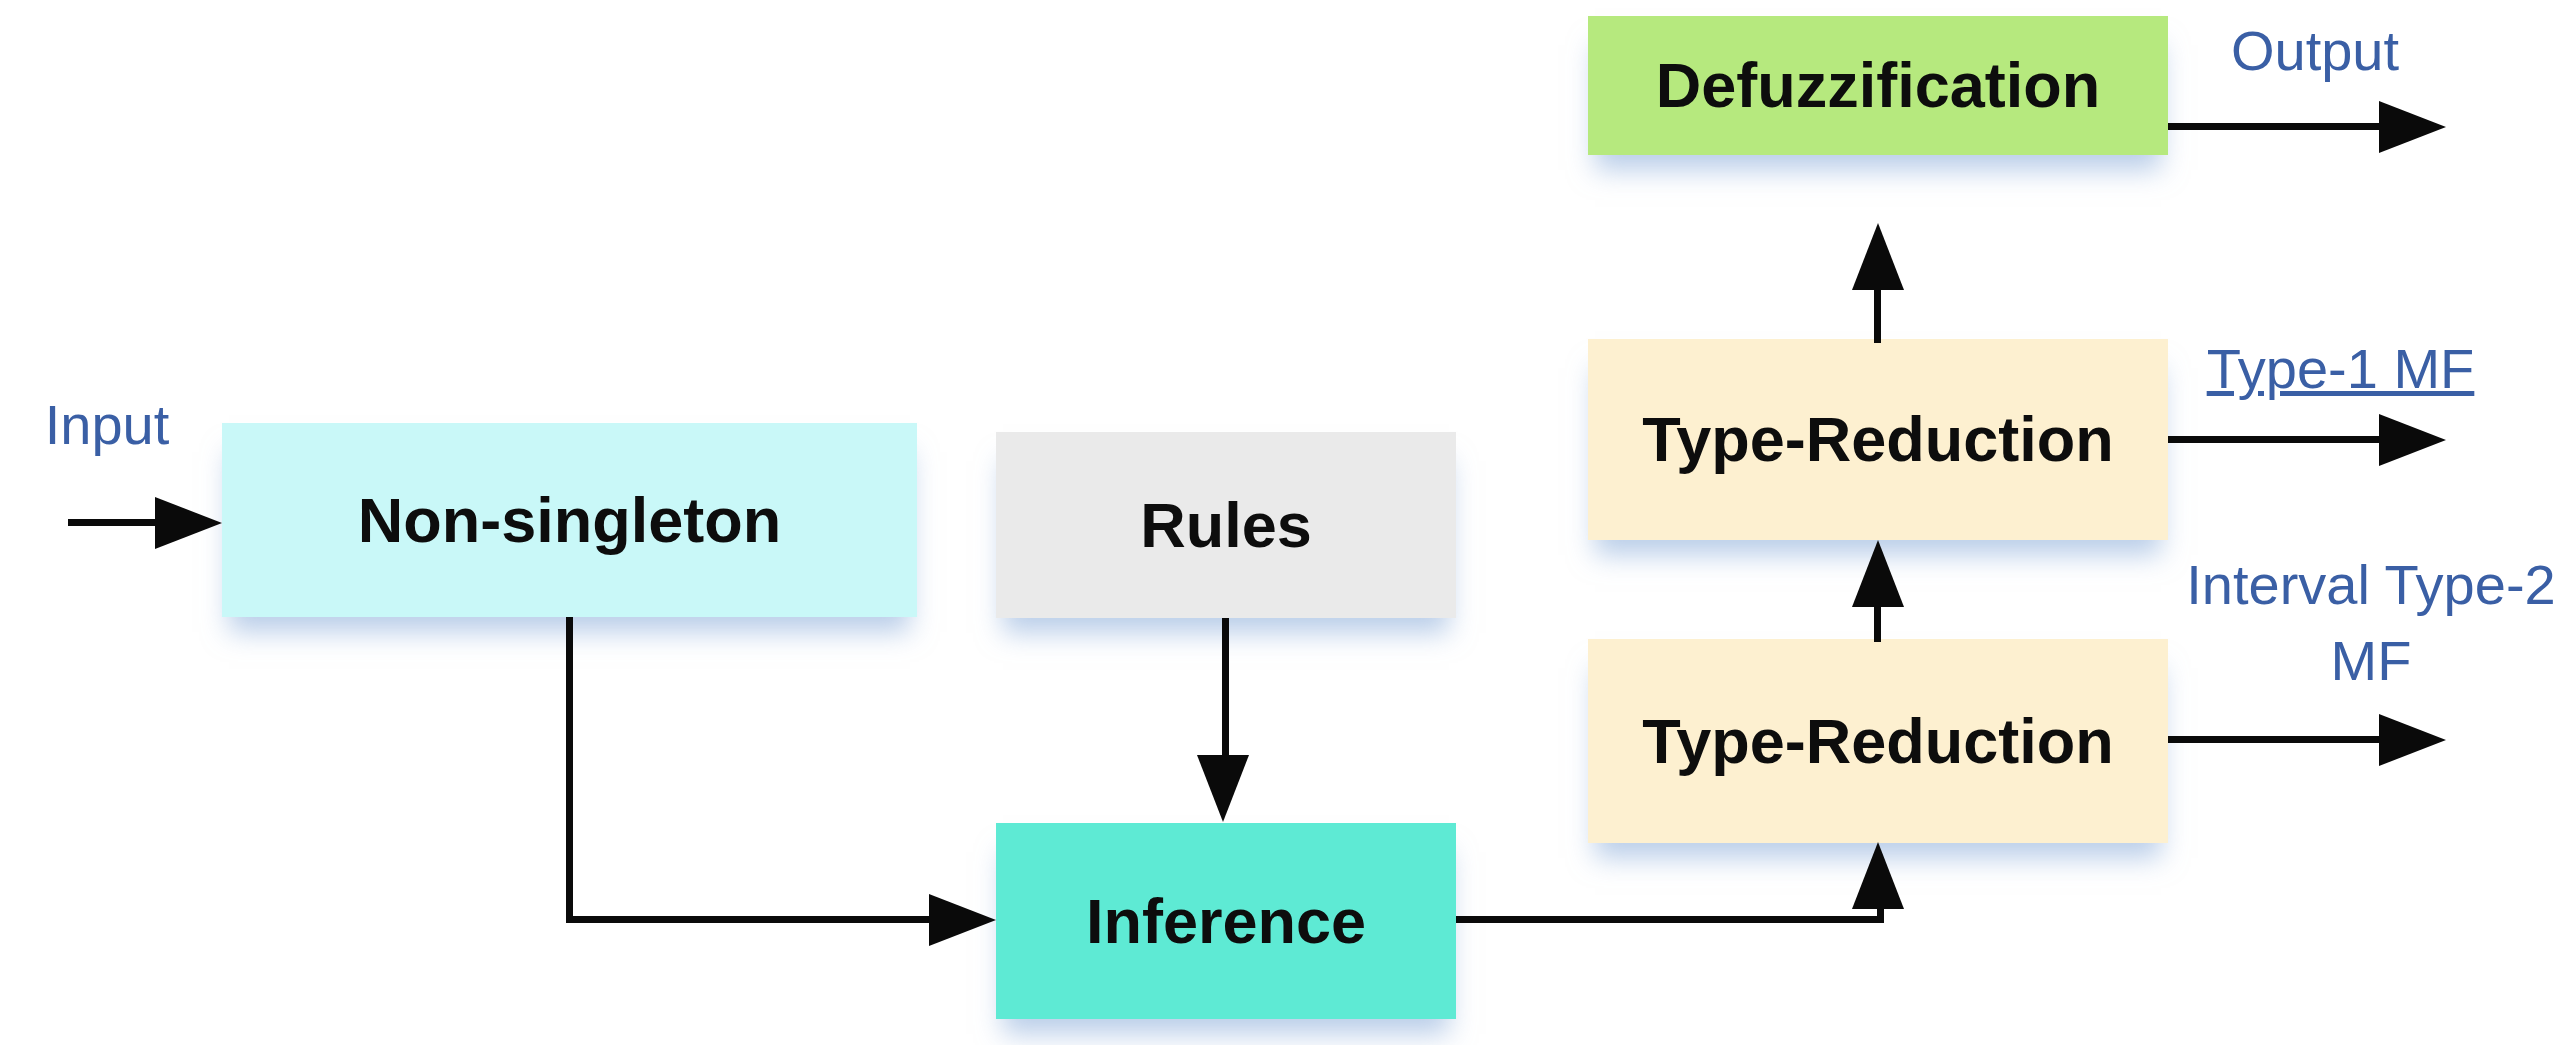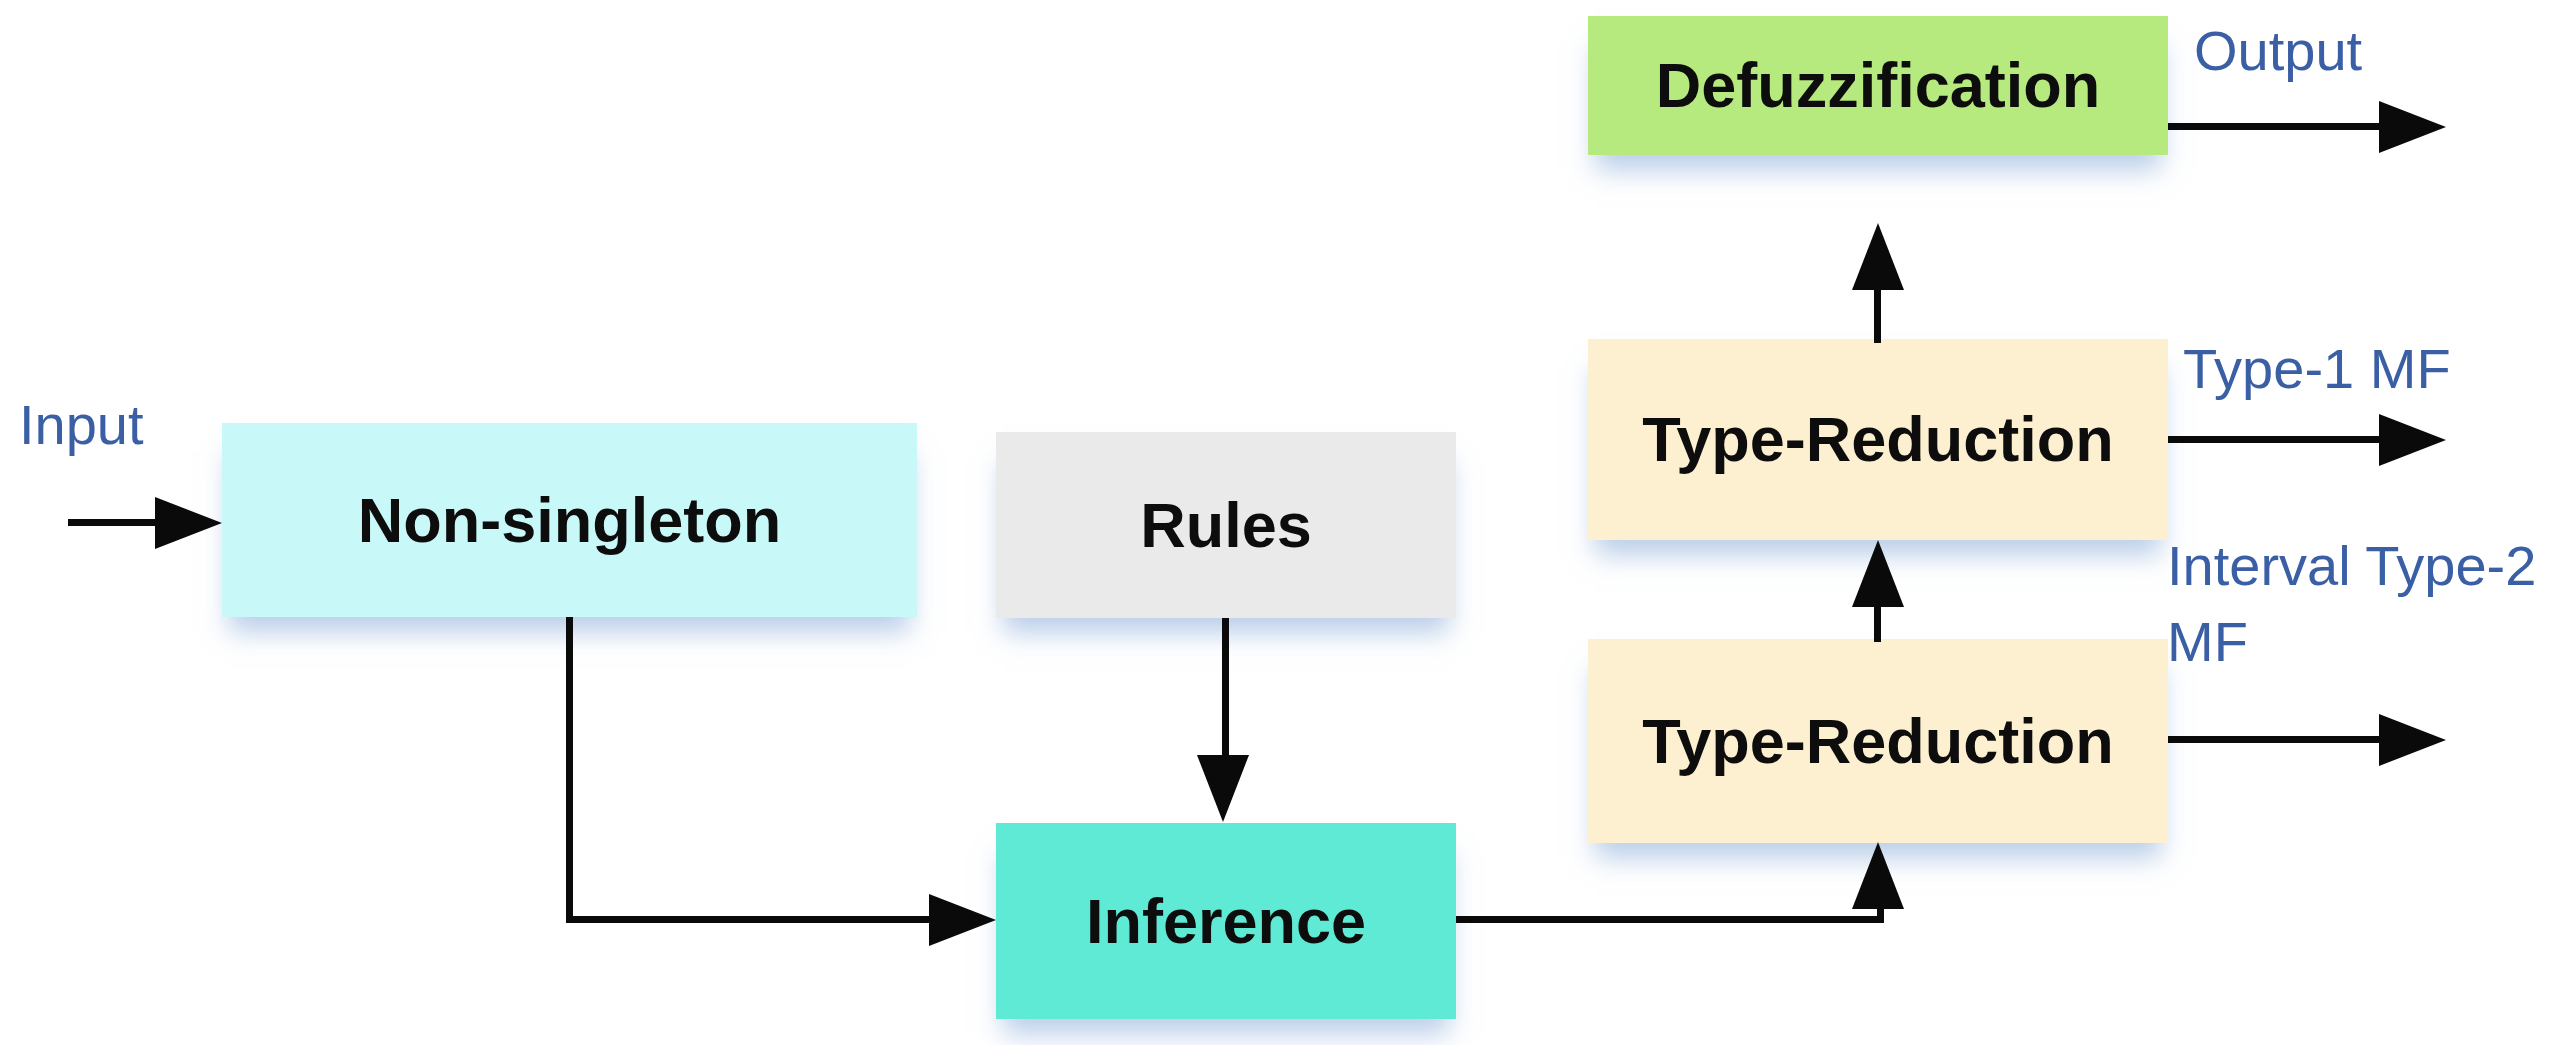"Output" .edge-label { text-align: left -> center }
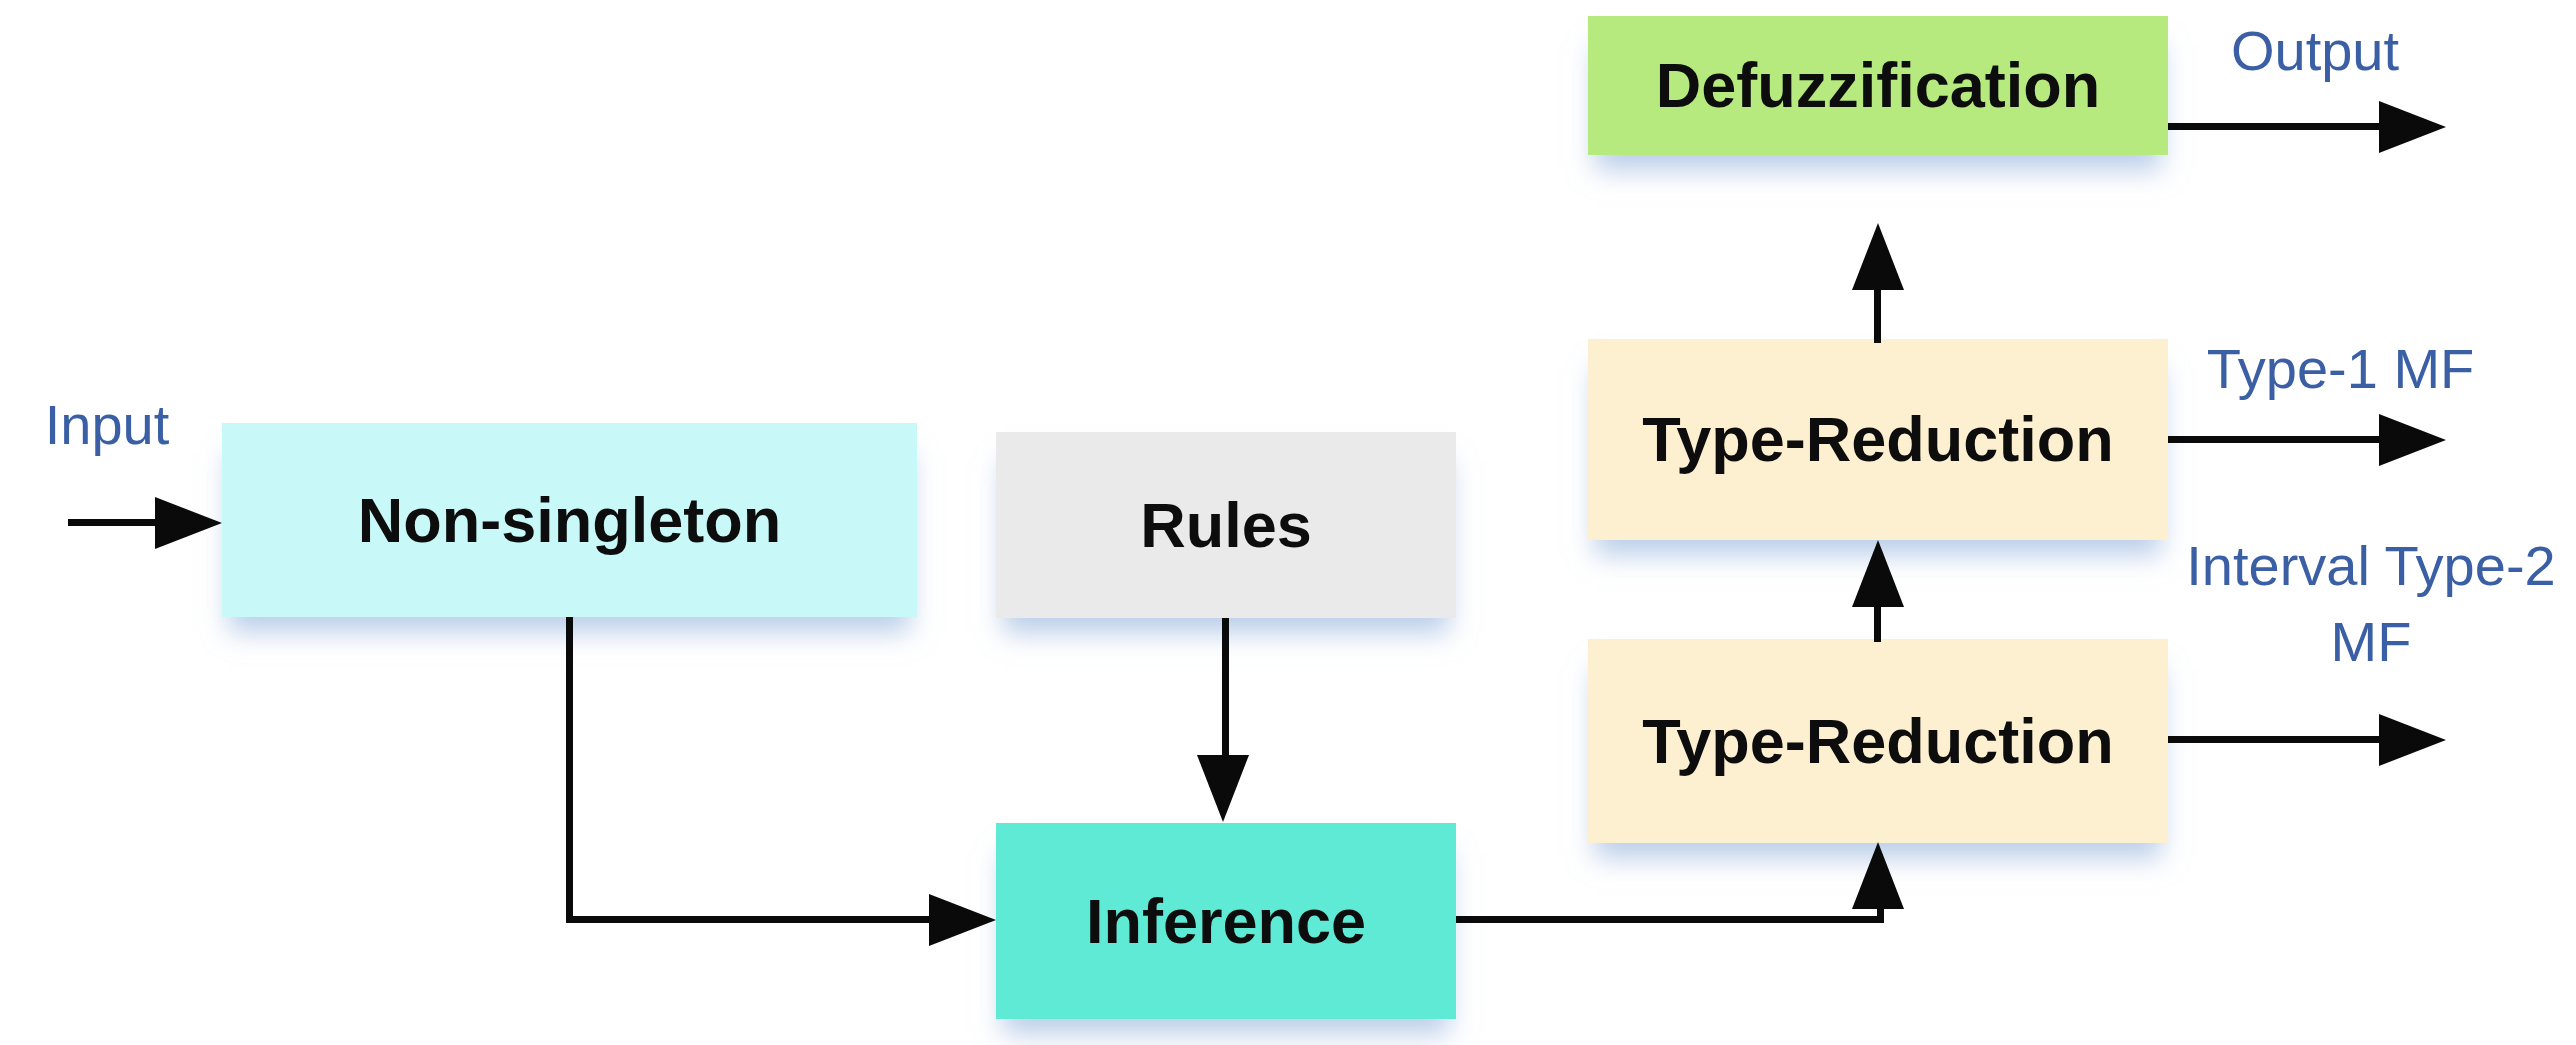"Type-1 MF" .label-type1 { text-decoration: none -> underline }
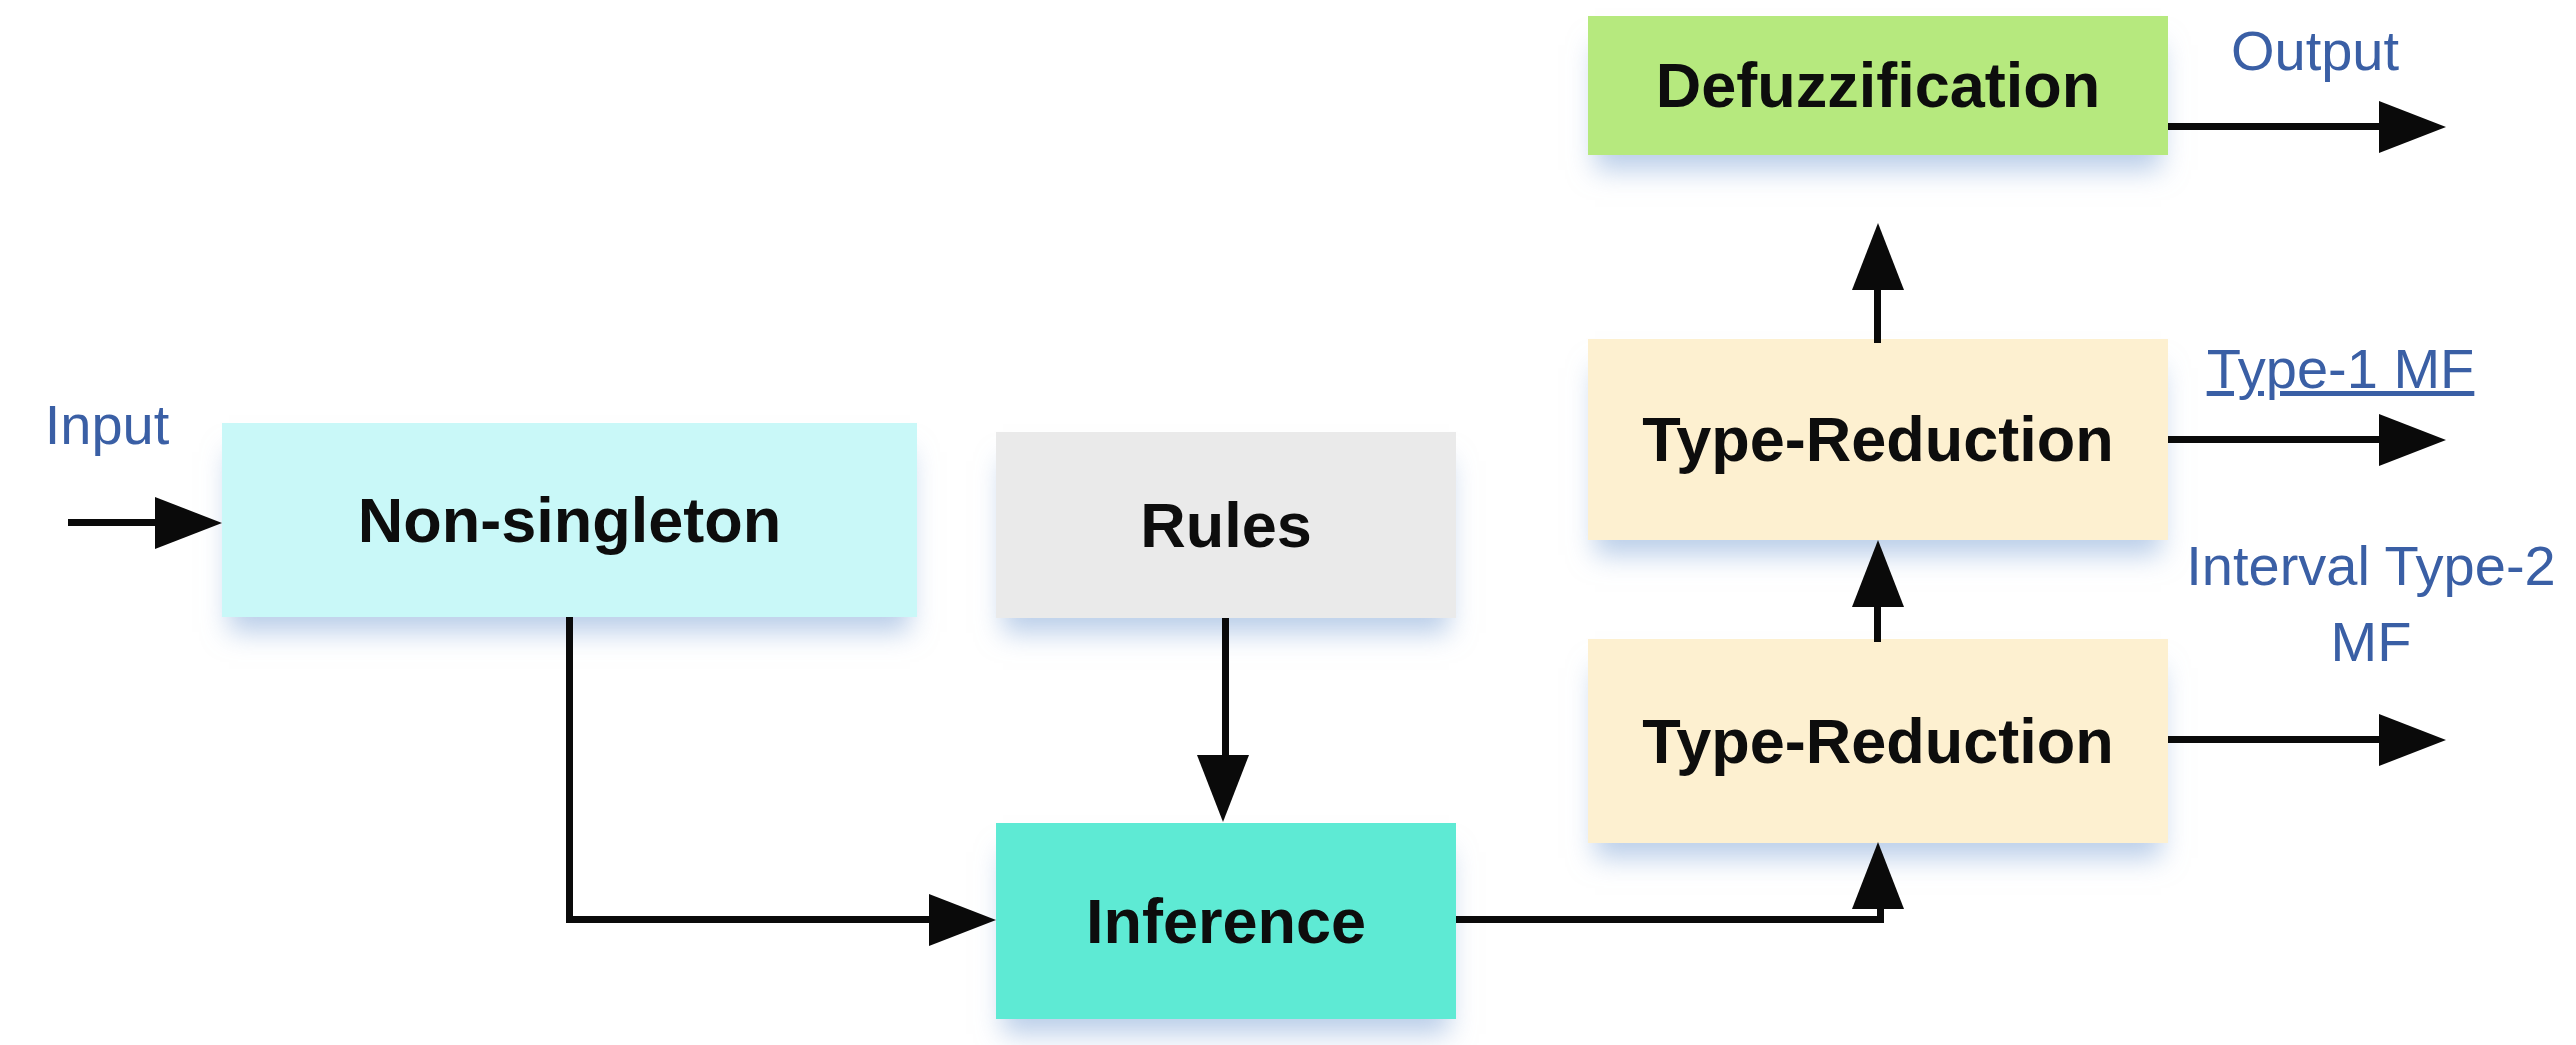"Interval Type-2" .label-interval { top: 528px -> 547px }
